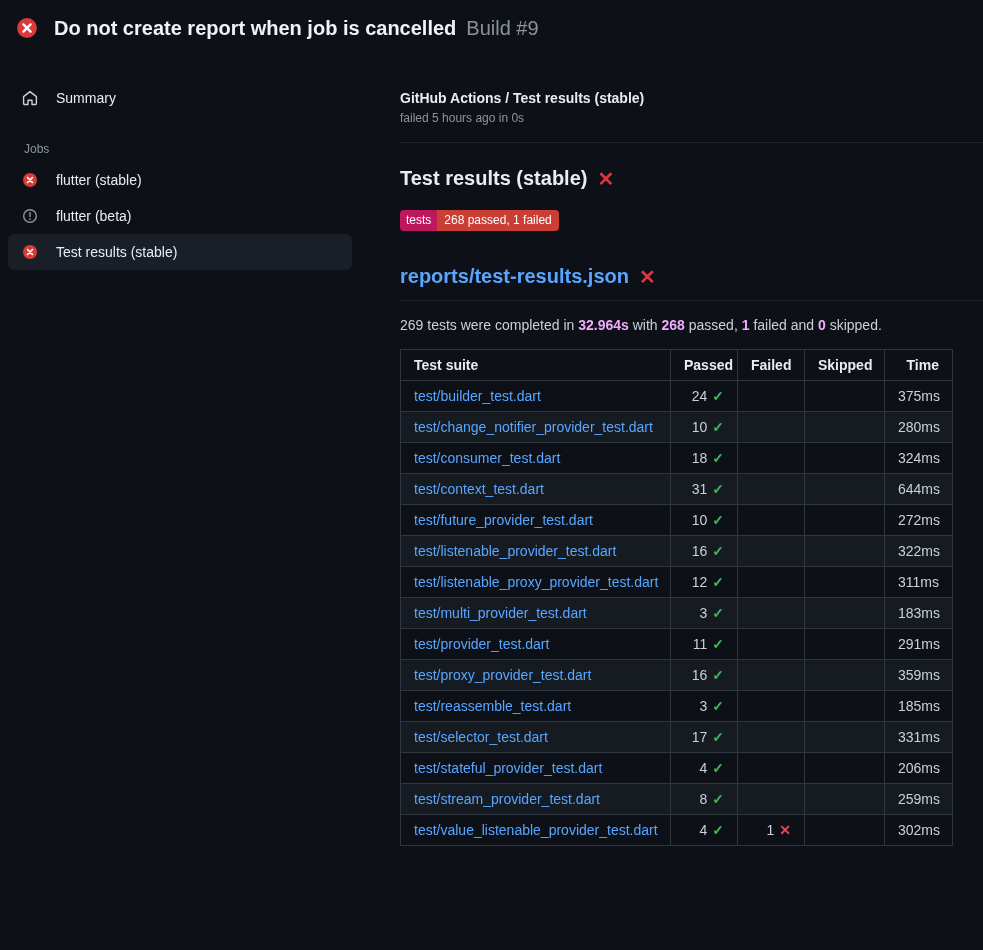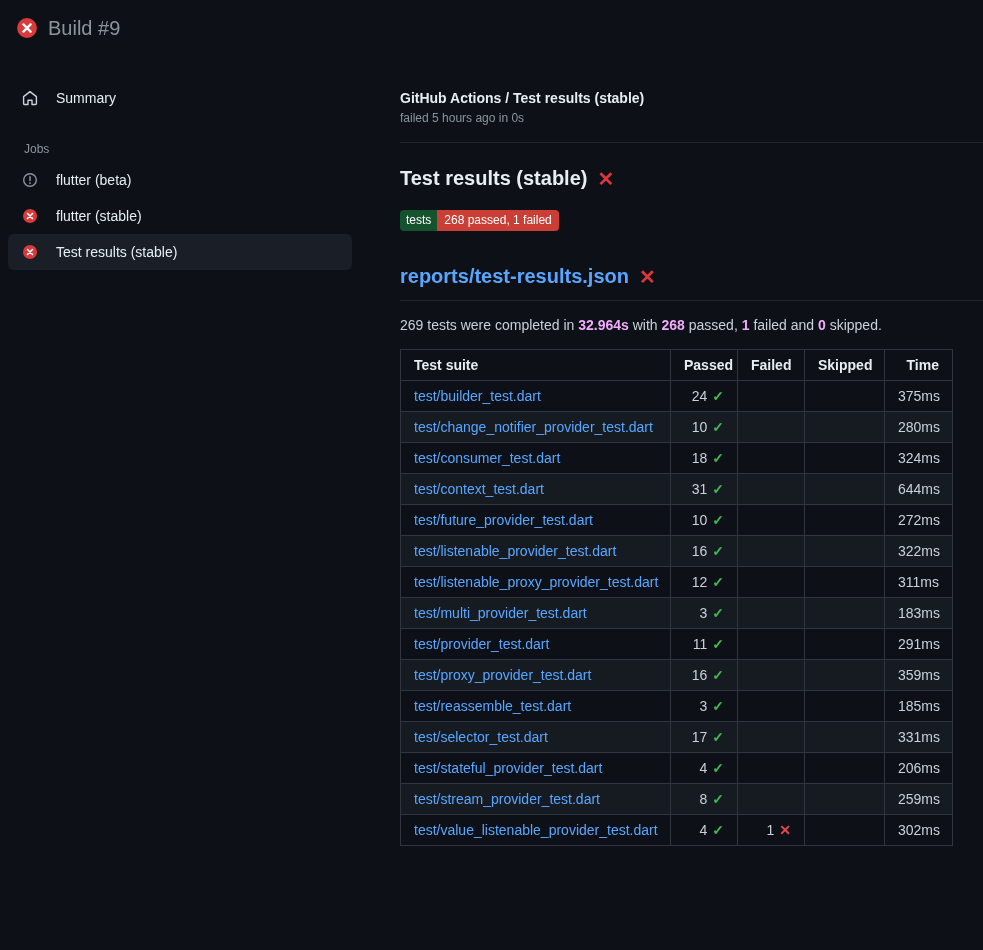"Do not create report when" h1.run-title { html: none -> <h1>Do not create report when job is cancelled</h1> }
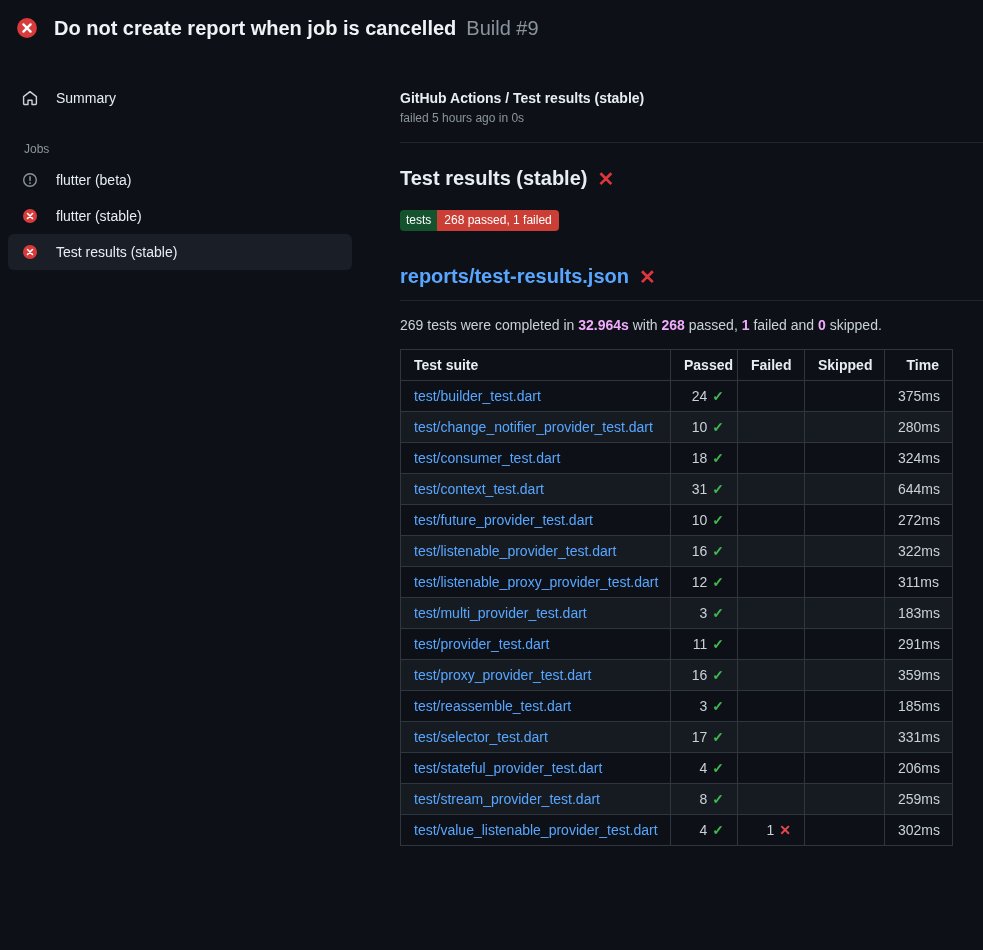"flutter (beta)" div.side-item { order: before "flutter (stable)" -> after "flutter (stable)" }
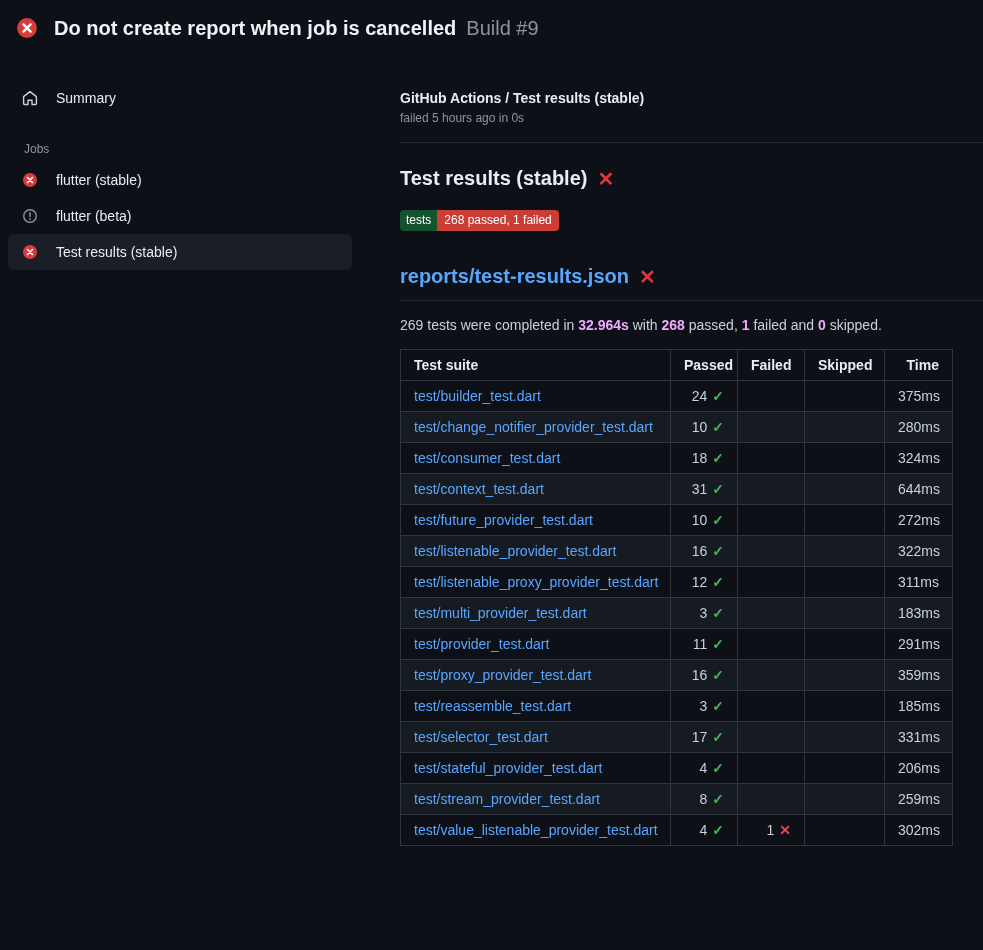"tests" .badge .badge-label { background: #14532d -> #be185d }
